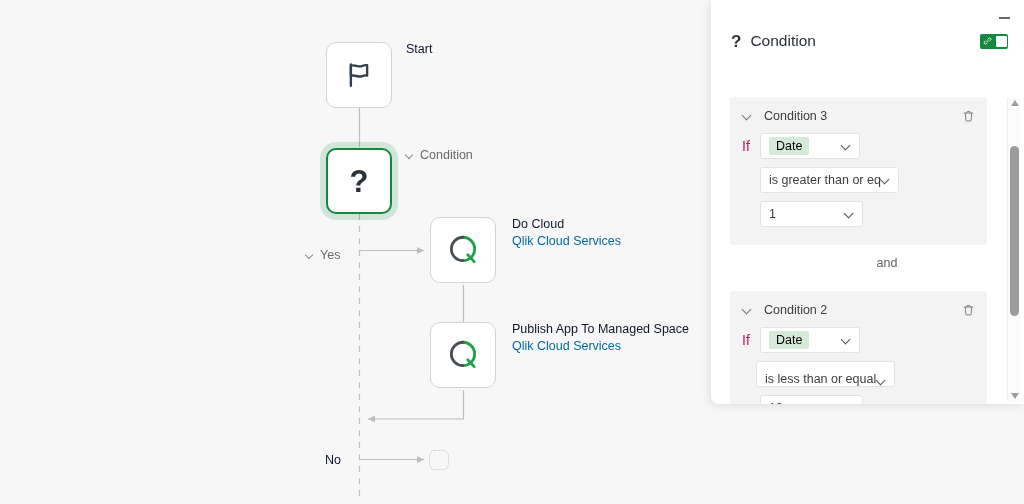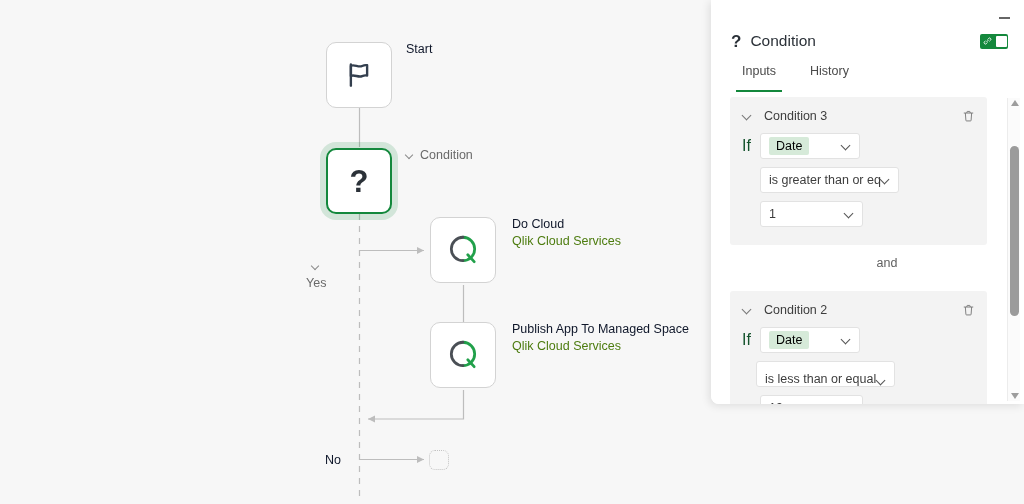"Inputs" div { html: <div> <div> <span>Inputs</span> </div> <div> <span>History</span> </div> </div> -> none }
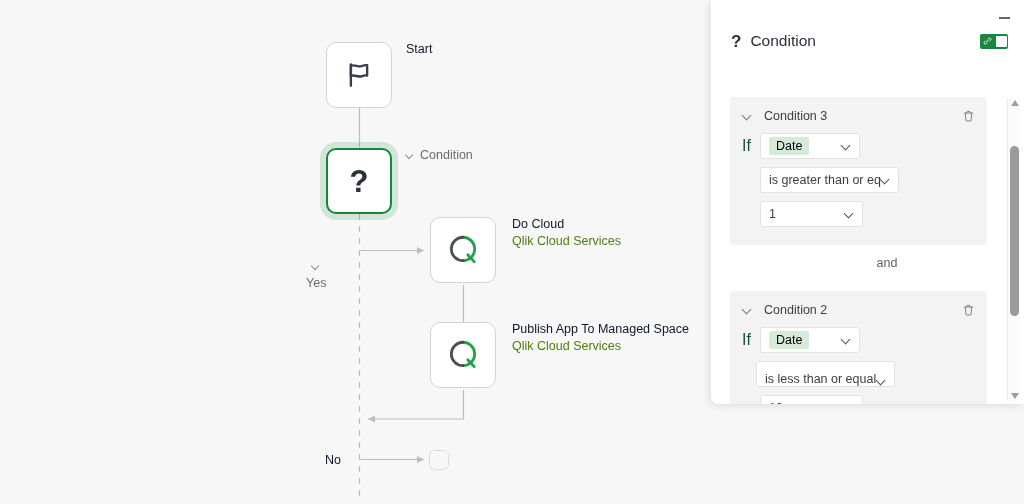"If" .if-label { color: #14532d -> #be185d; font-size: 16px -> 14px }
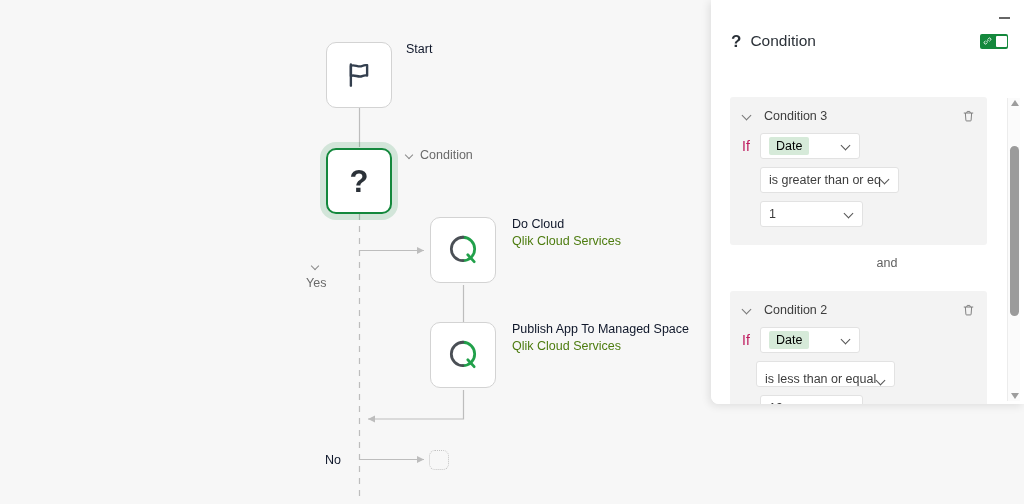"Qlik Cloud Services" .node-sublabel { color: #4d7c0f -> #0369a1 }
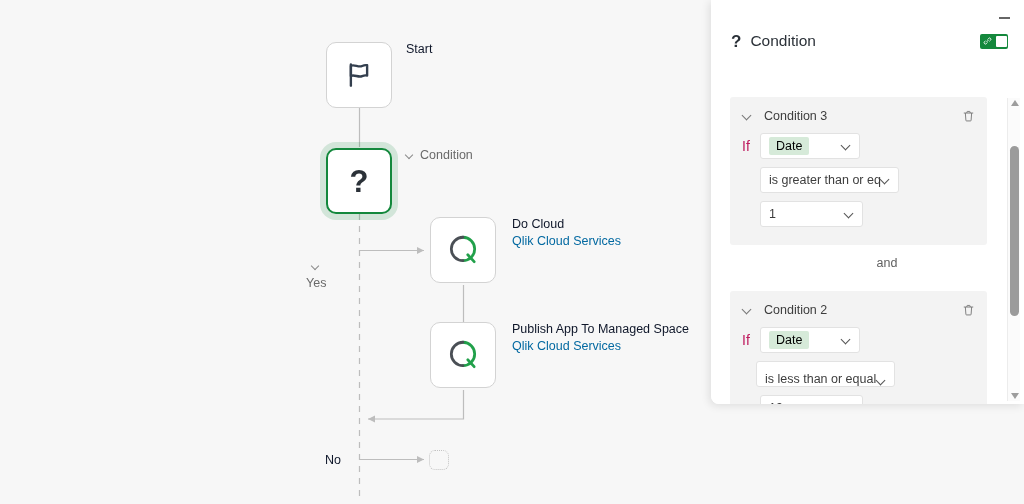"Yes" div.branch-label { flex-direction: column -> none; top: 262px -> 248px }
